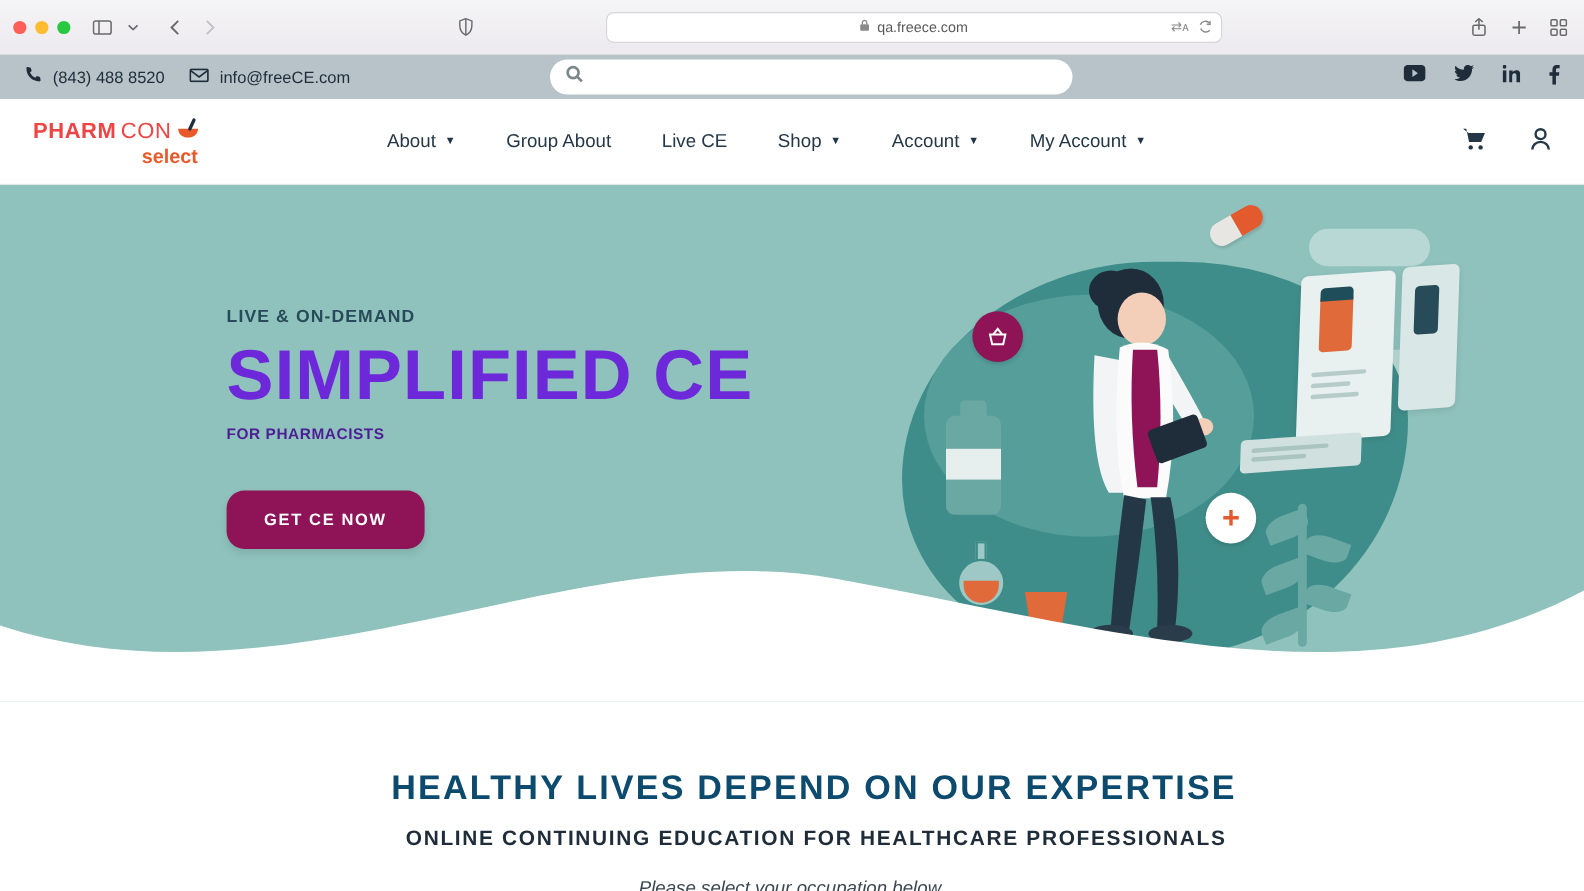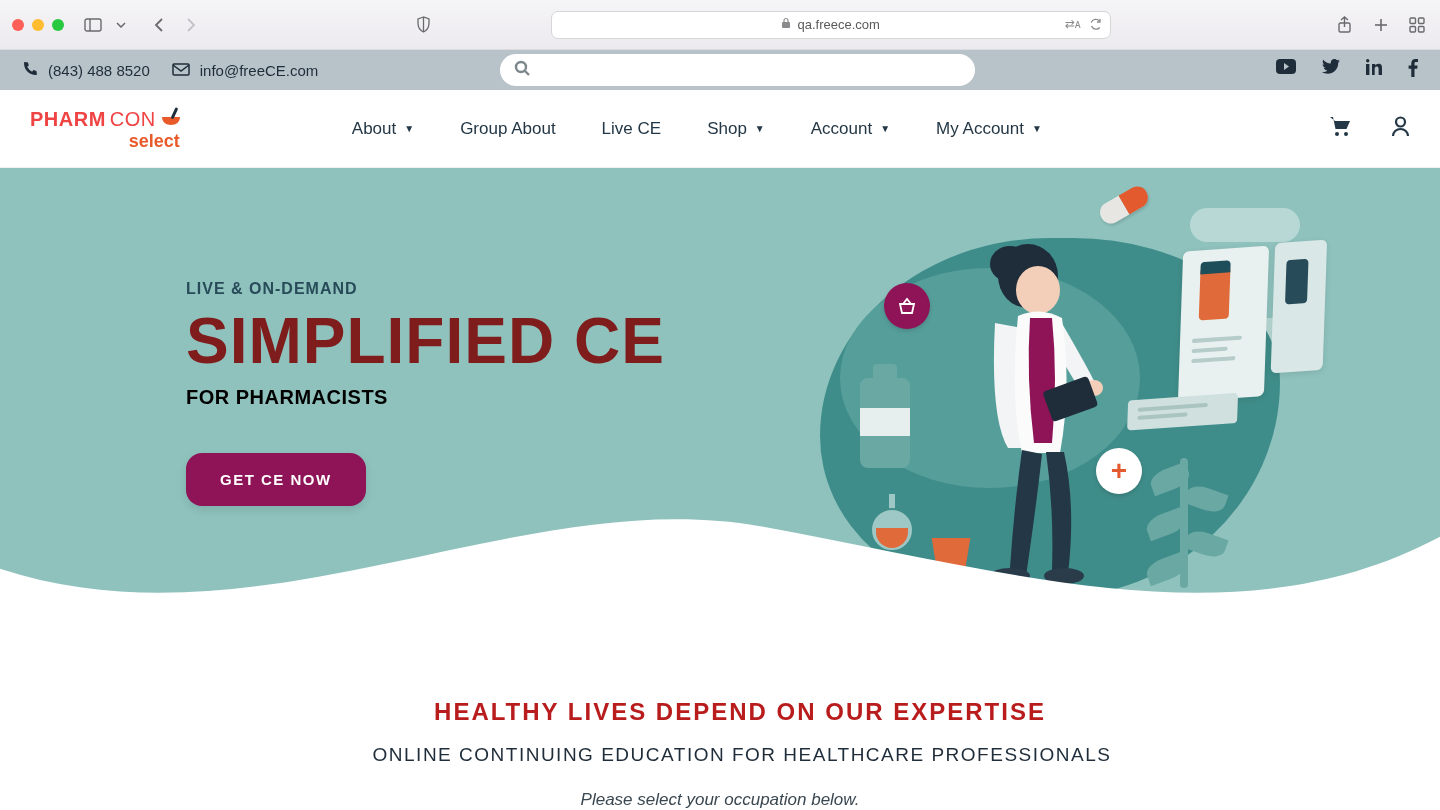"LIVE & ON-DEMAND" .hero-content { left: 186px -> 206px }
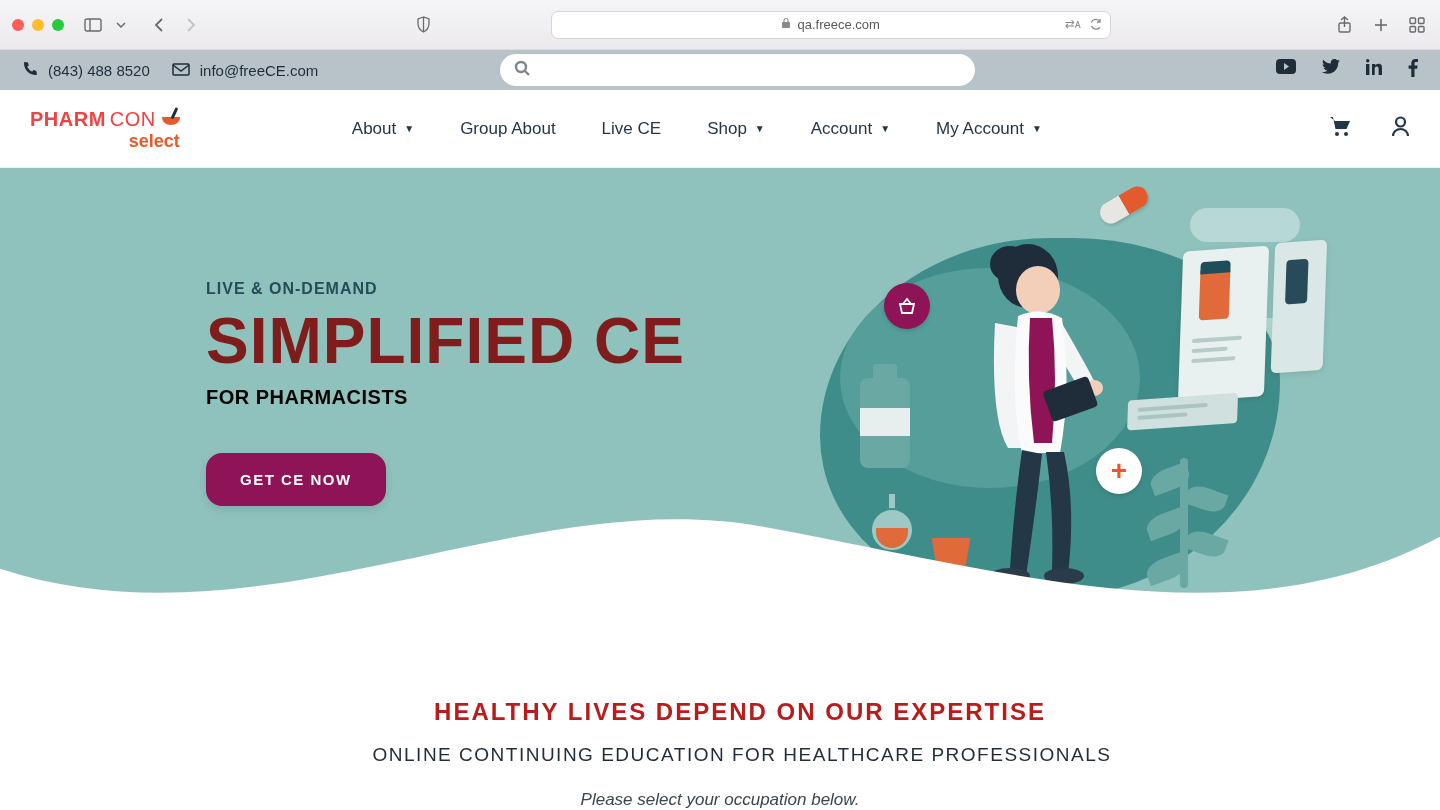"SIMPLIFIED CE" .hero-title { color: #7f1d1d -> #6d28d9 }
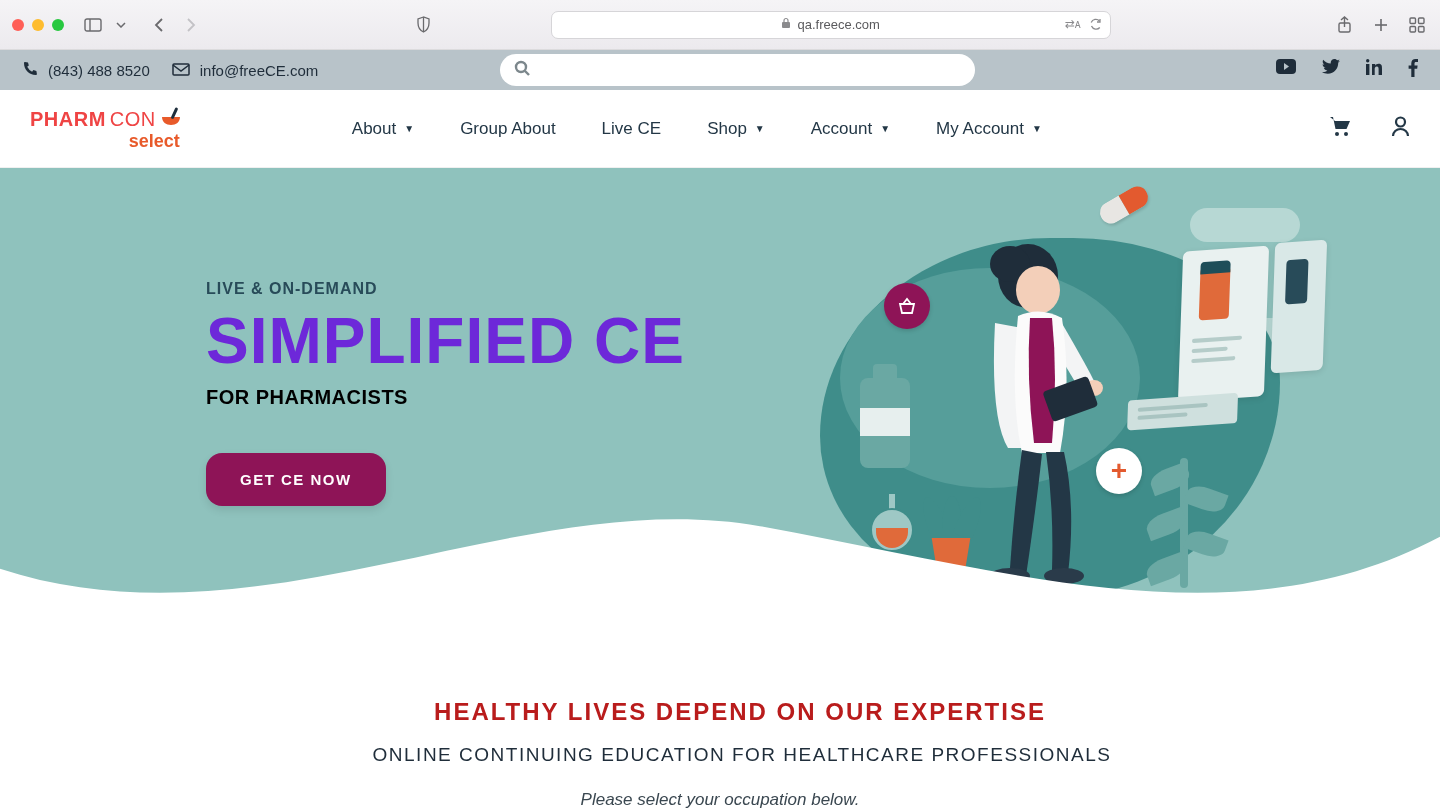"FOR PHARMACISTS" .hero-sub { color: #000000 -> #4c1d95; font-size: 20px -> 14px }
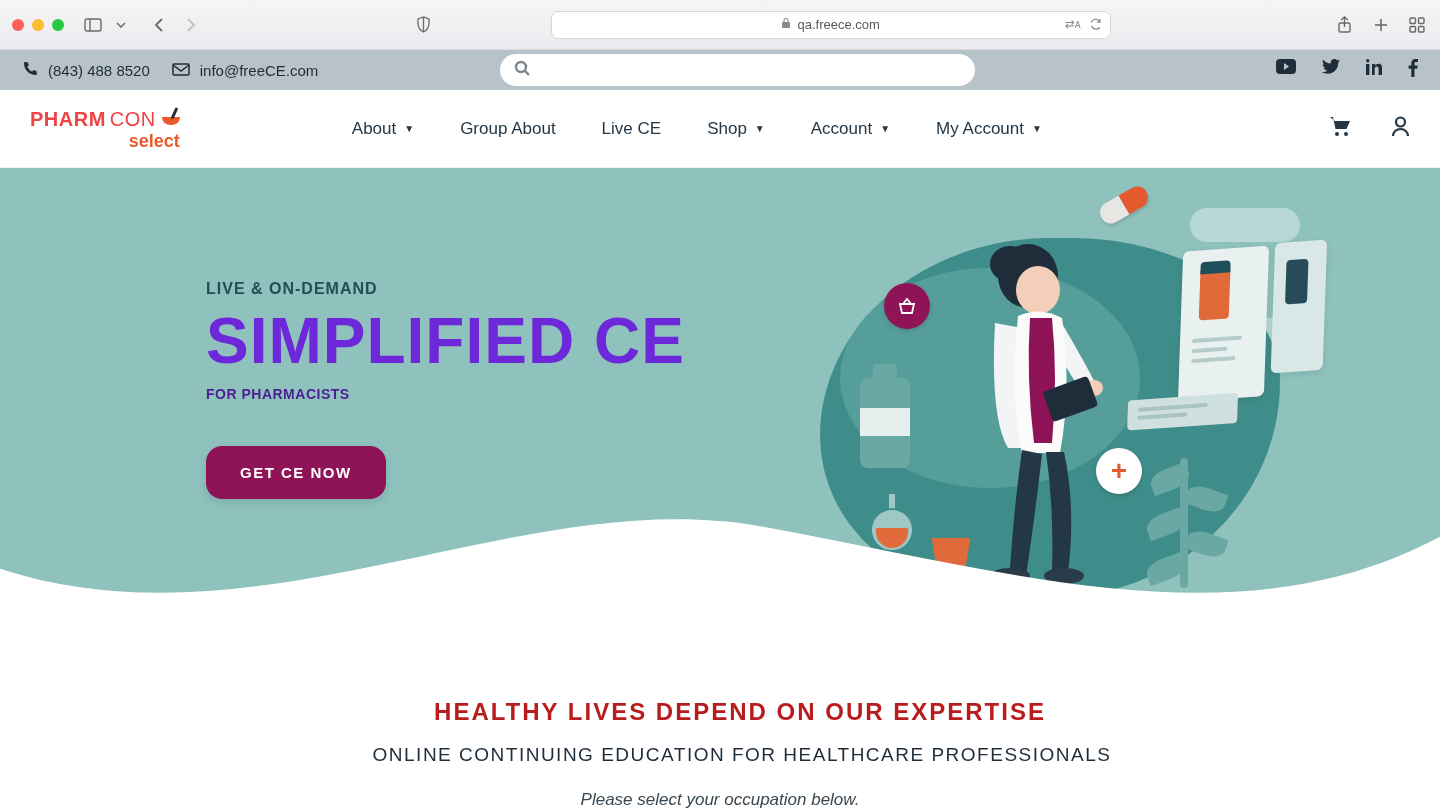"HEALTHY LIVES DEPEND ON OUR" .big-h { color: #b91c1c -> #0c4a6e; font-size: 24px -> 31px }
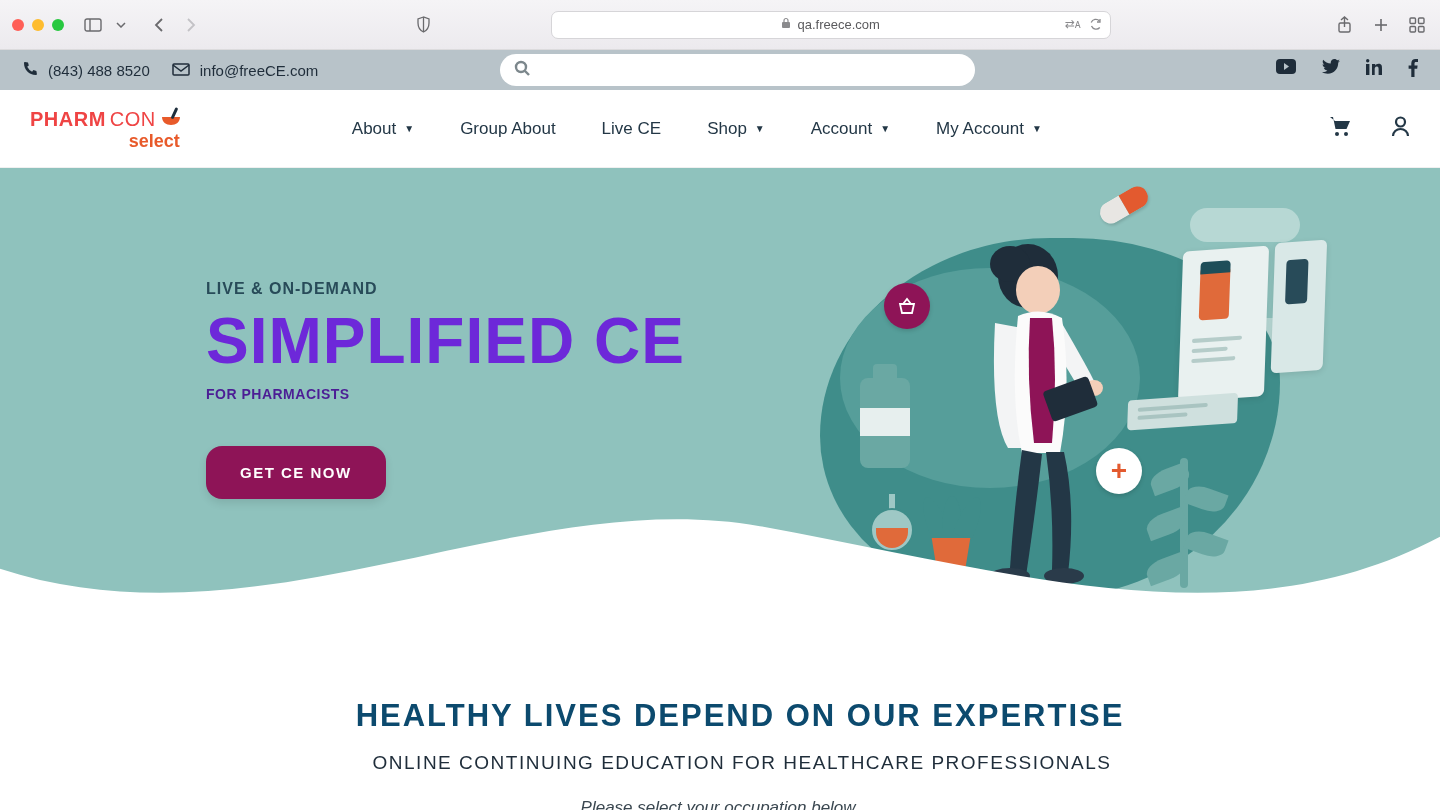"ONLINE CONTINUING EDUCATION FOR" .sub-h { font-weight: 400 -> 700 }
